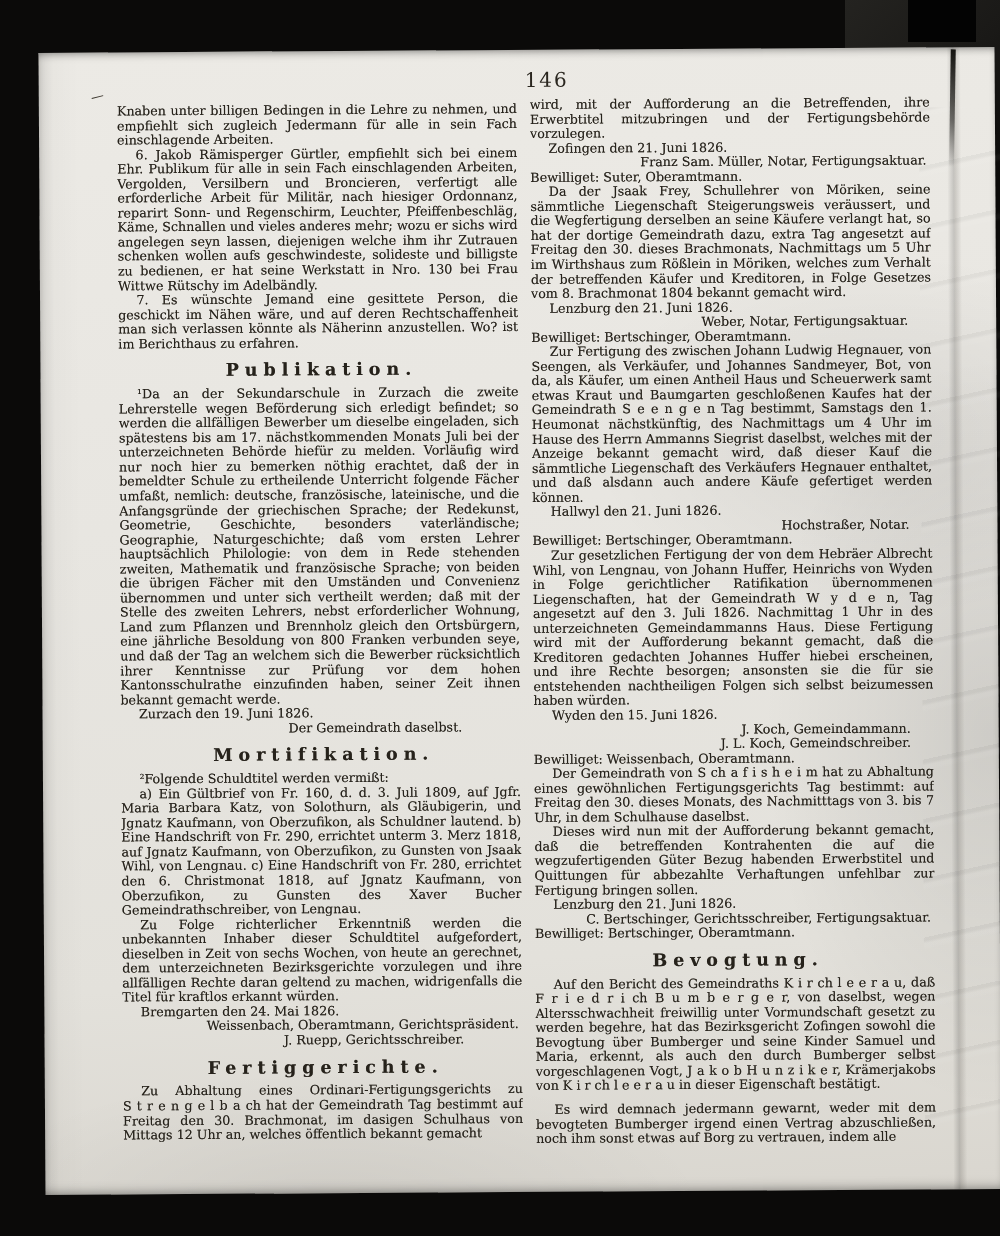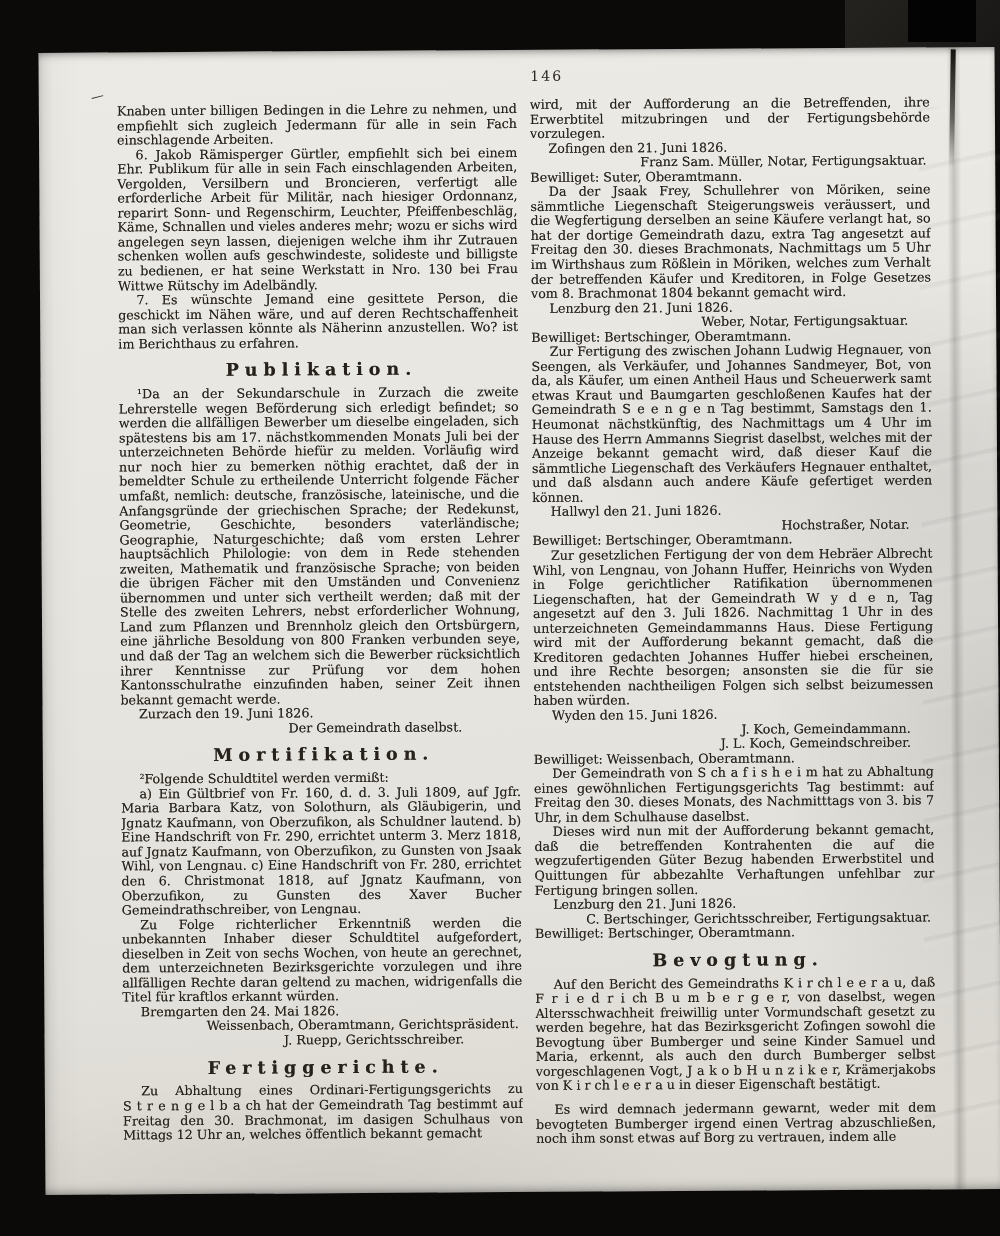"146" .page-number { font-size: 14px -> 20px }
